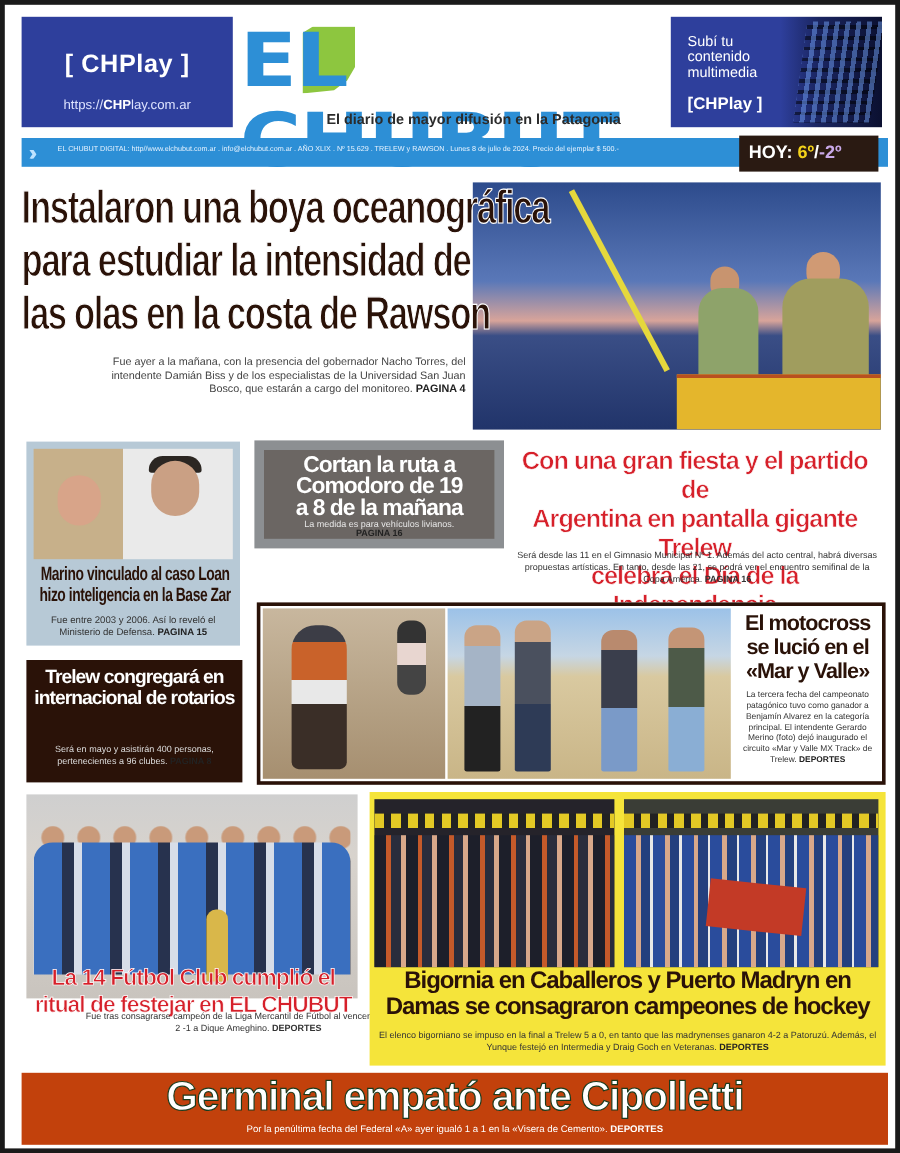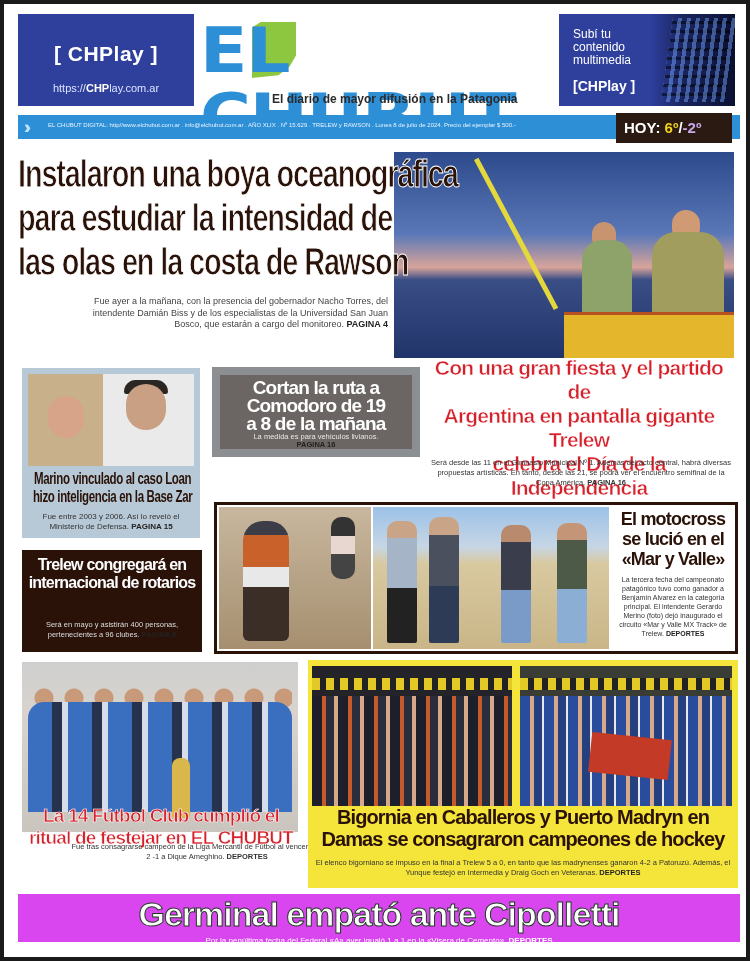"Con una gran fiesta y" .indep-head { top: 352px -> 369px }
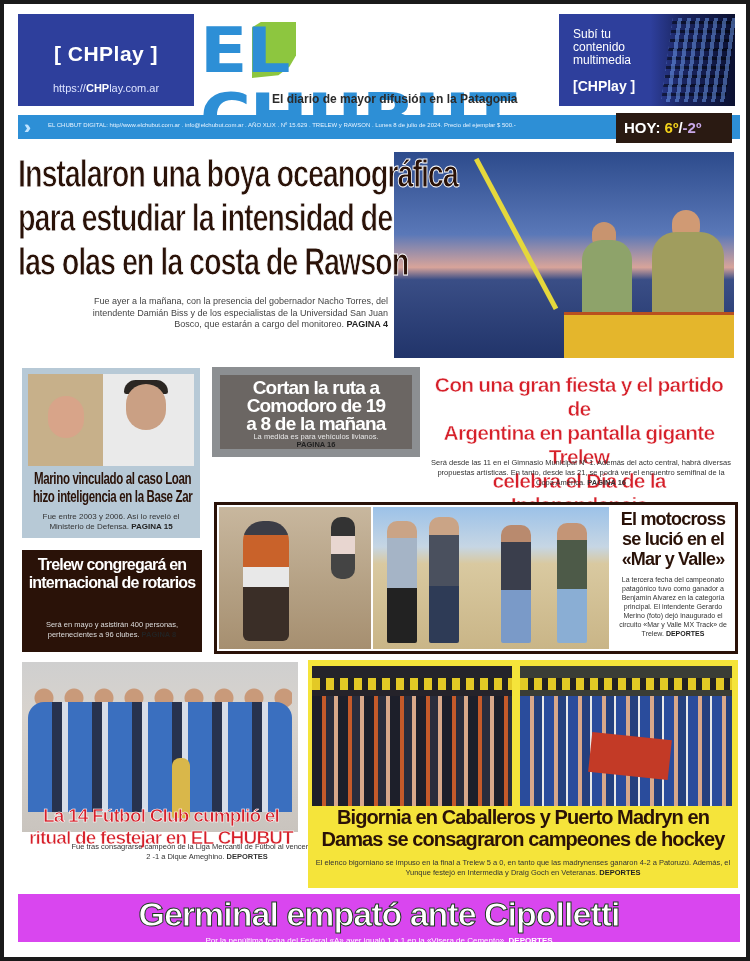"Germinal empató ante Cipolletti" .germinal { background: #d946ef -> #c2410c; height: 48px -> 60px }
